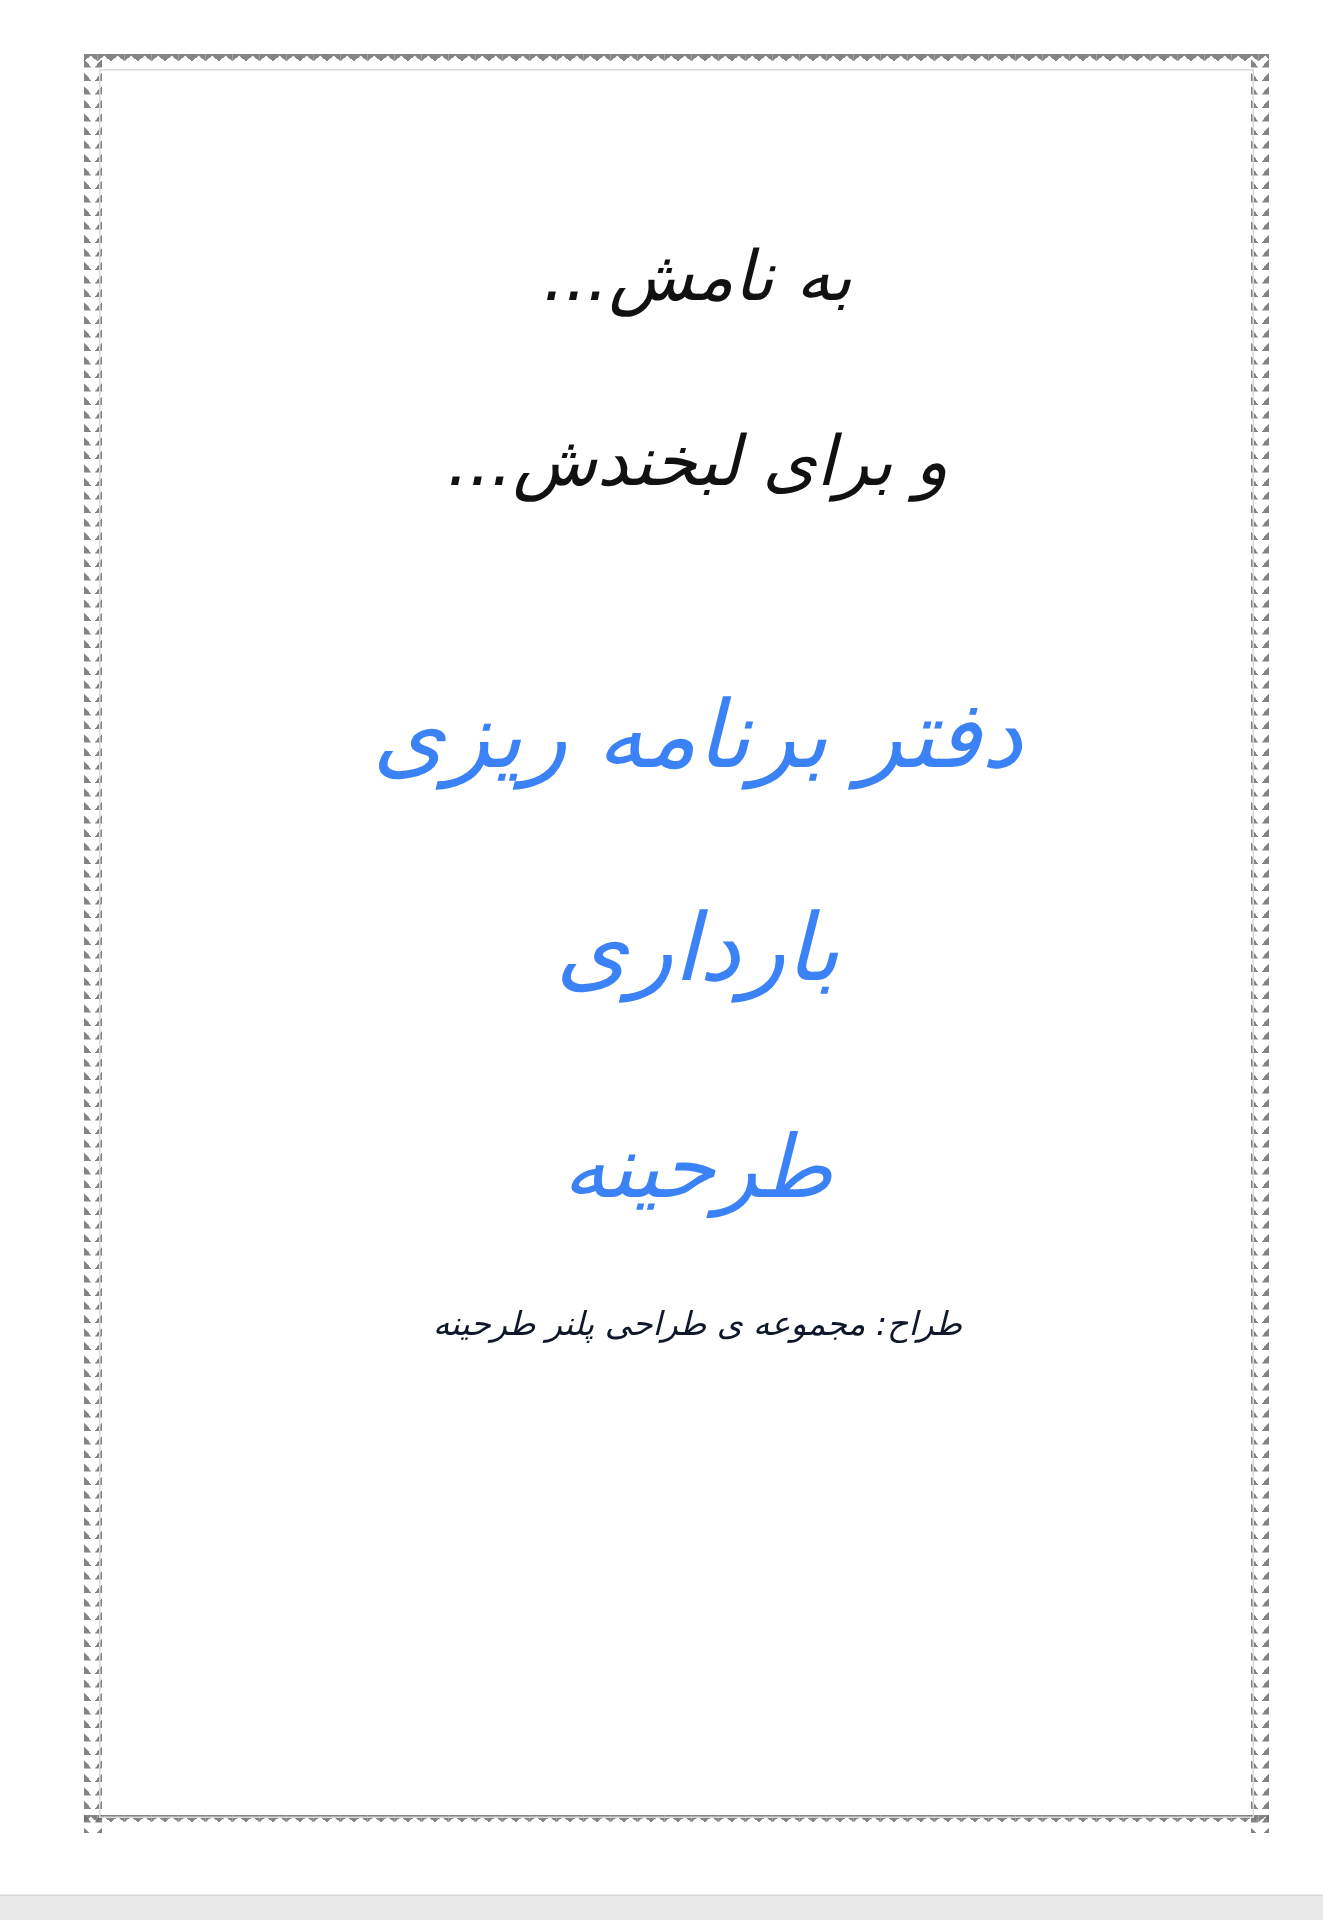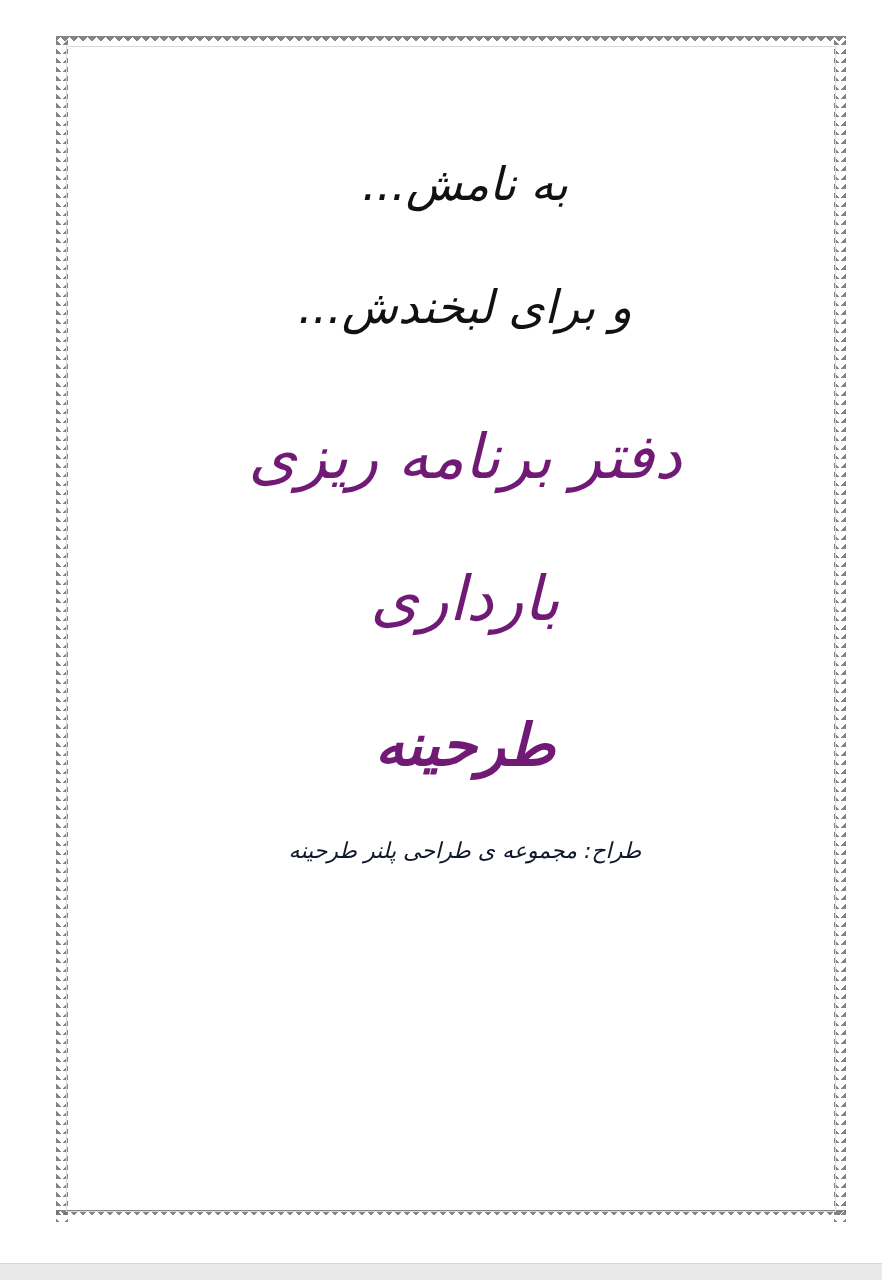"دفتر برنامه ریزی" .title-block { color: #701a75 -> #3b82f6; margin-top: 84px -> 117px }
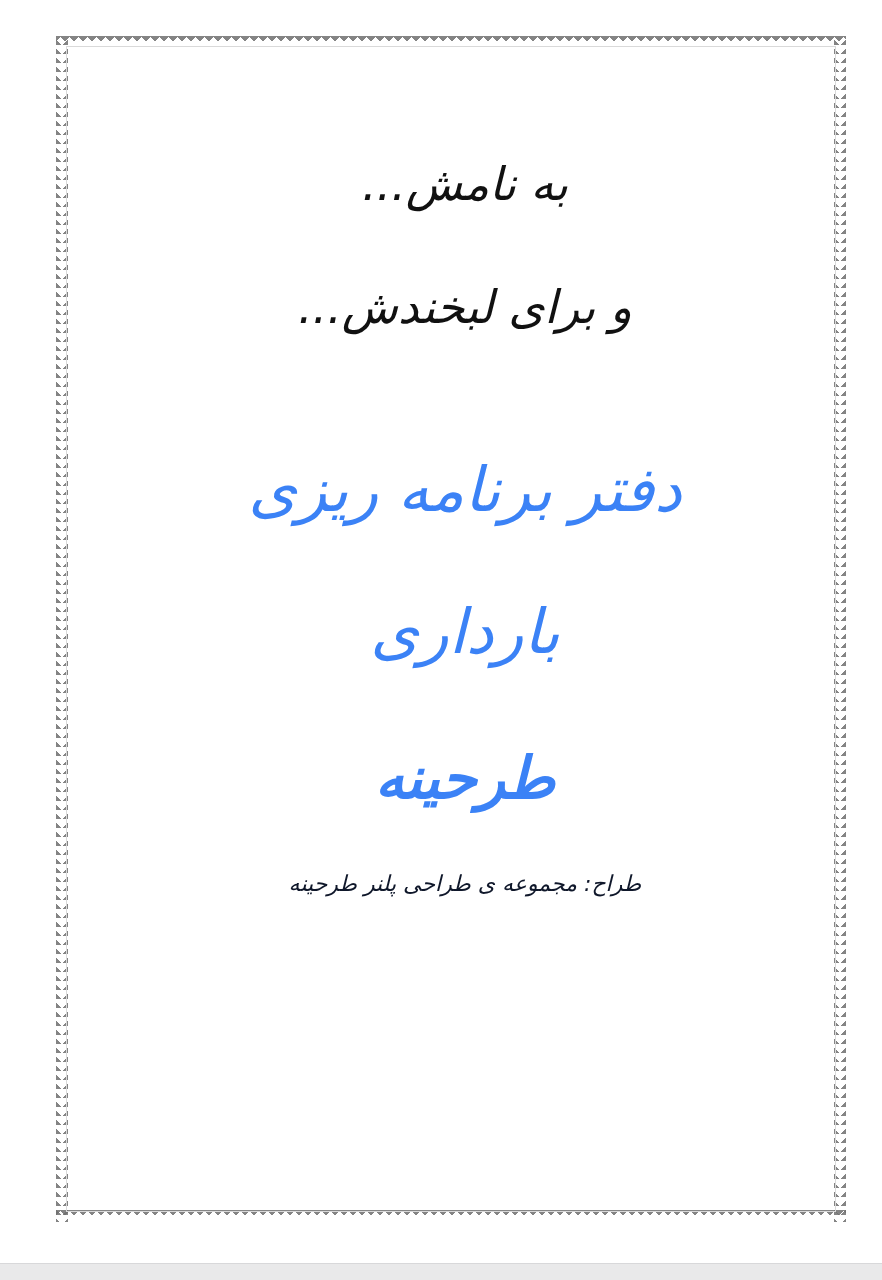"طرحینه" .brand { font-weight: 700 -> 400 }
